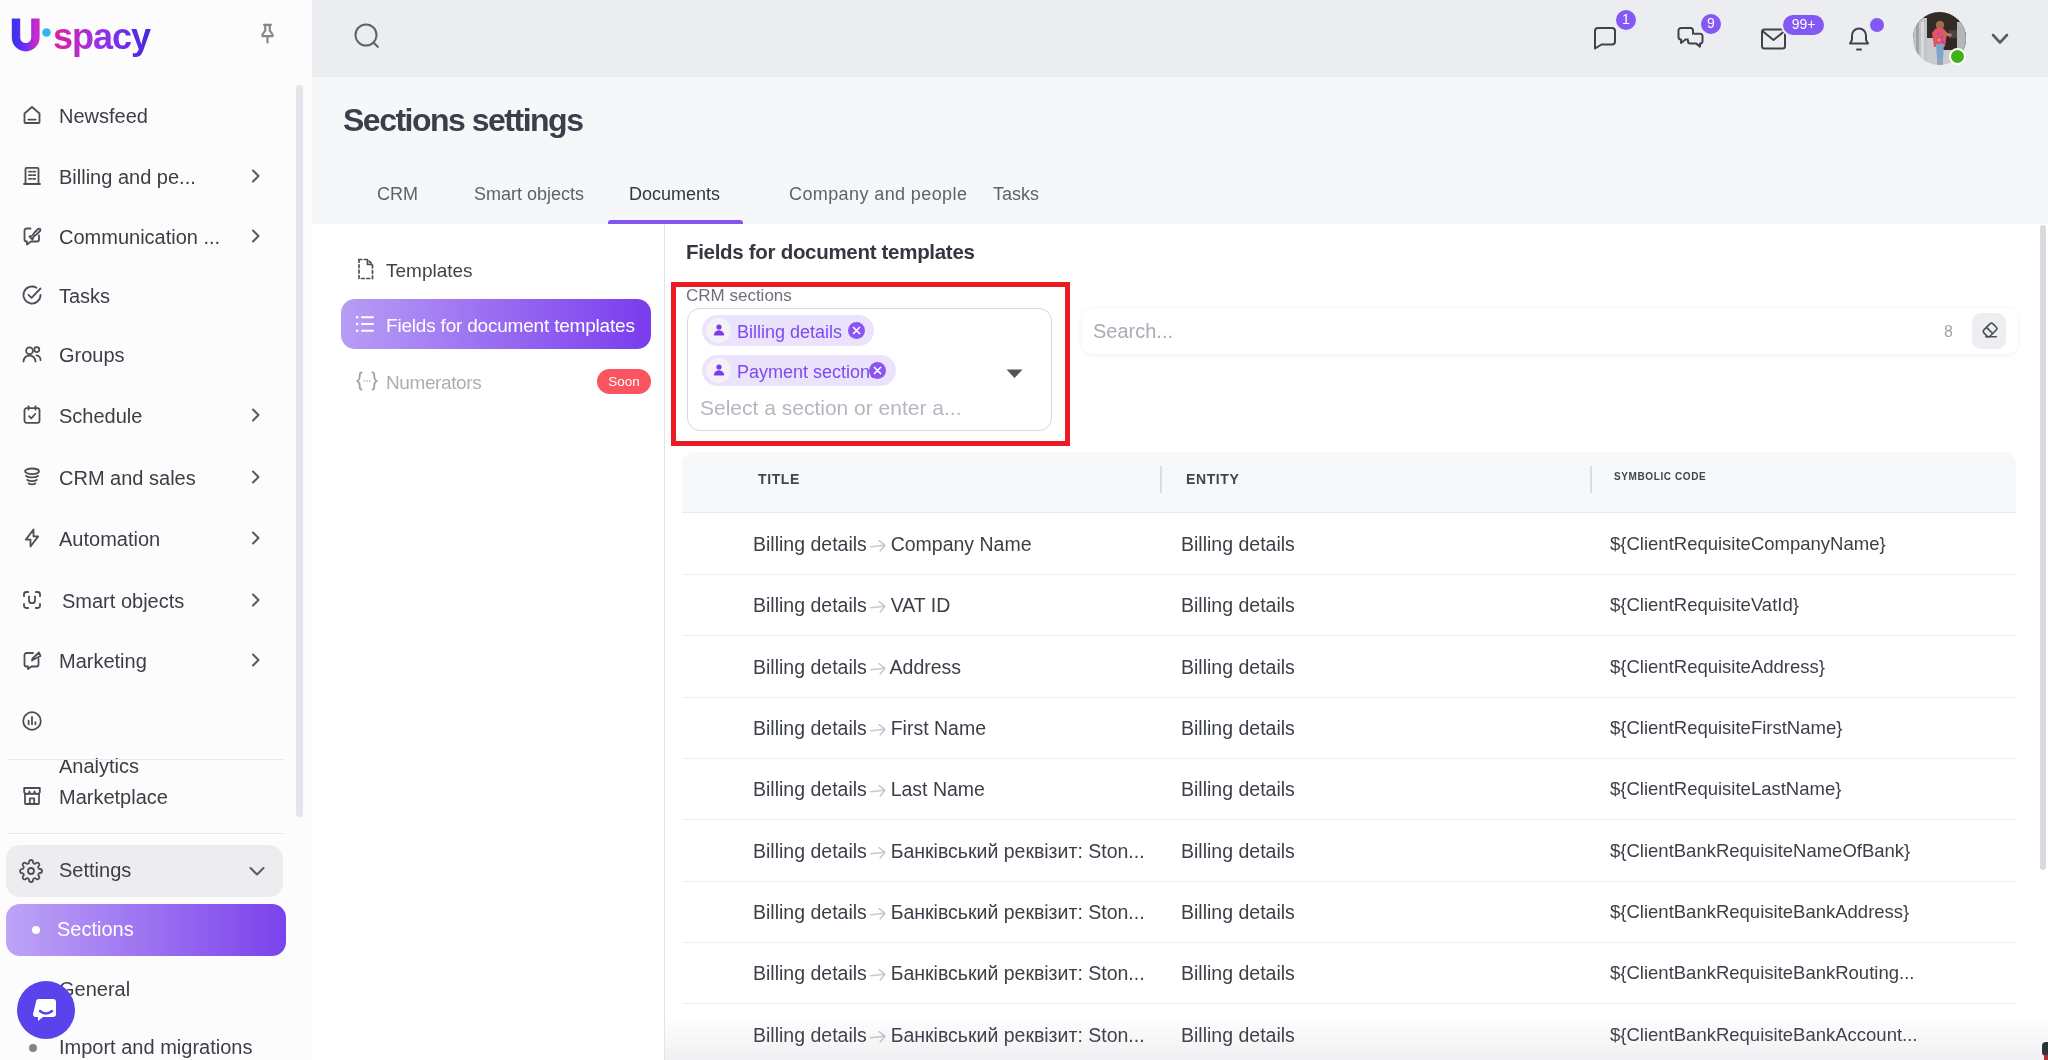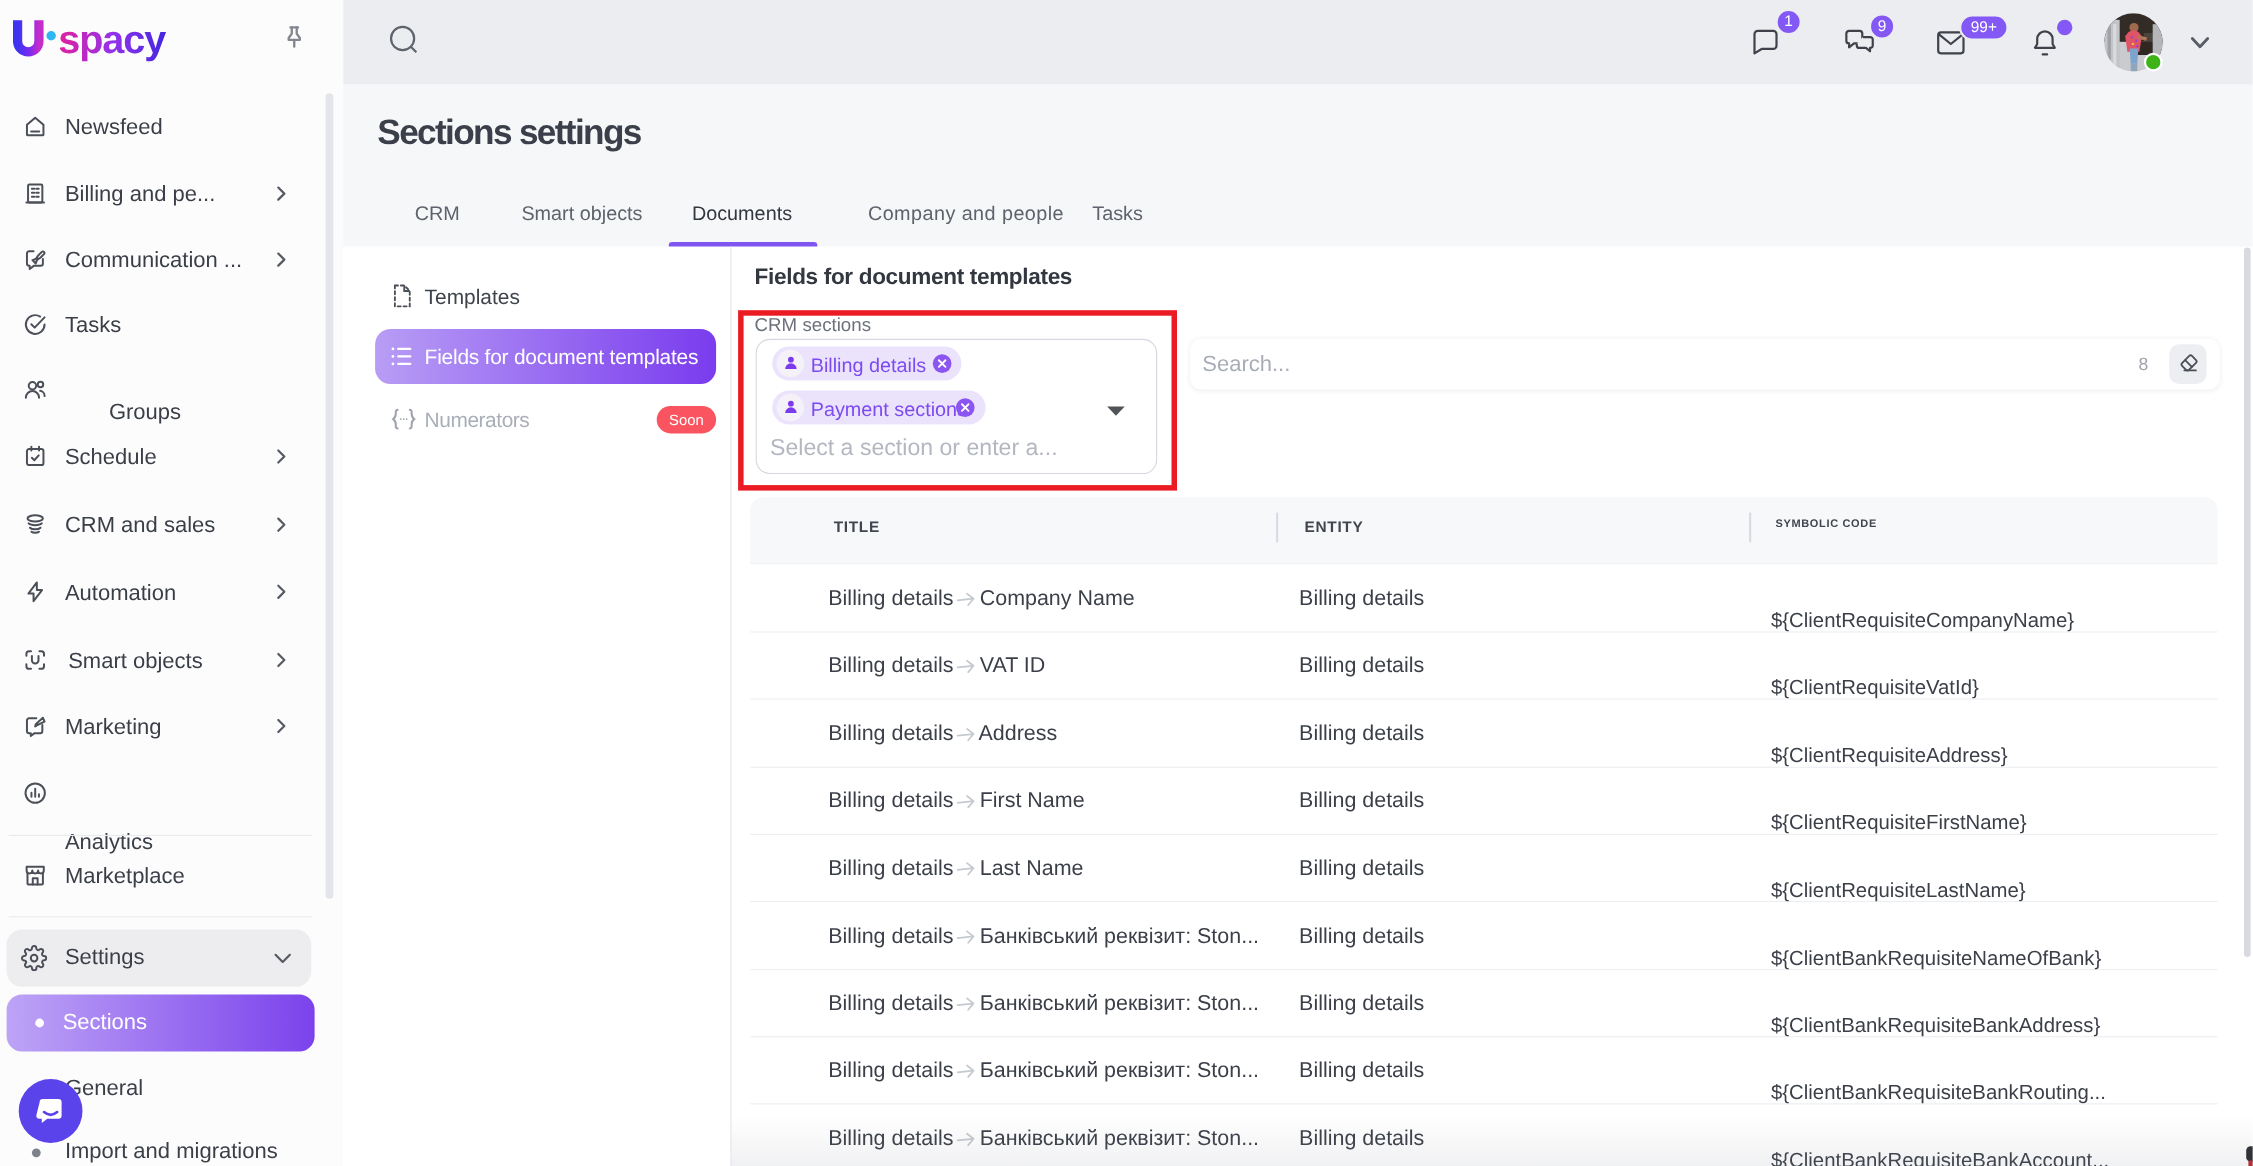"Groups" div.abs { margin-left: 40px -> none; top: 364px -> 344px }
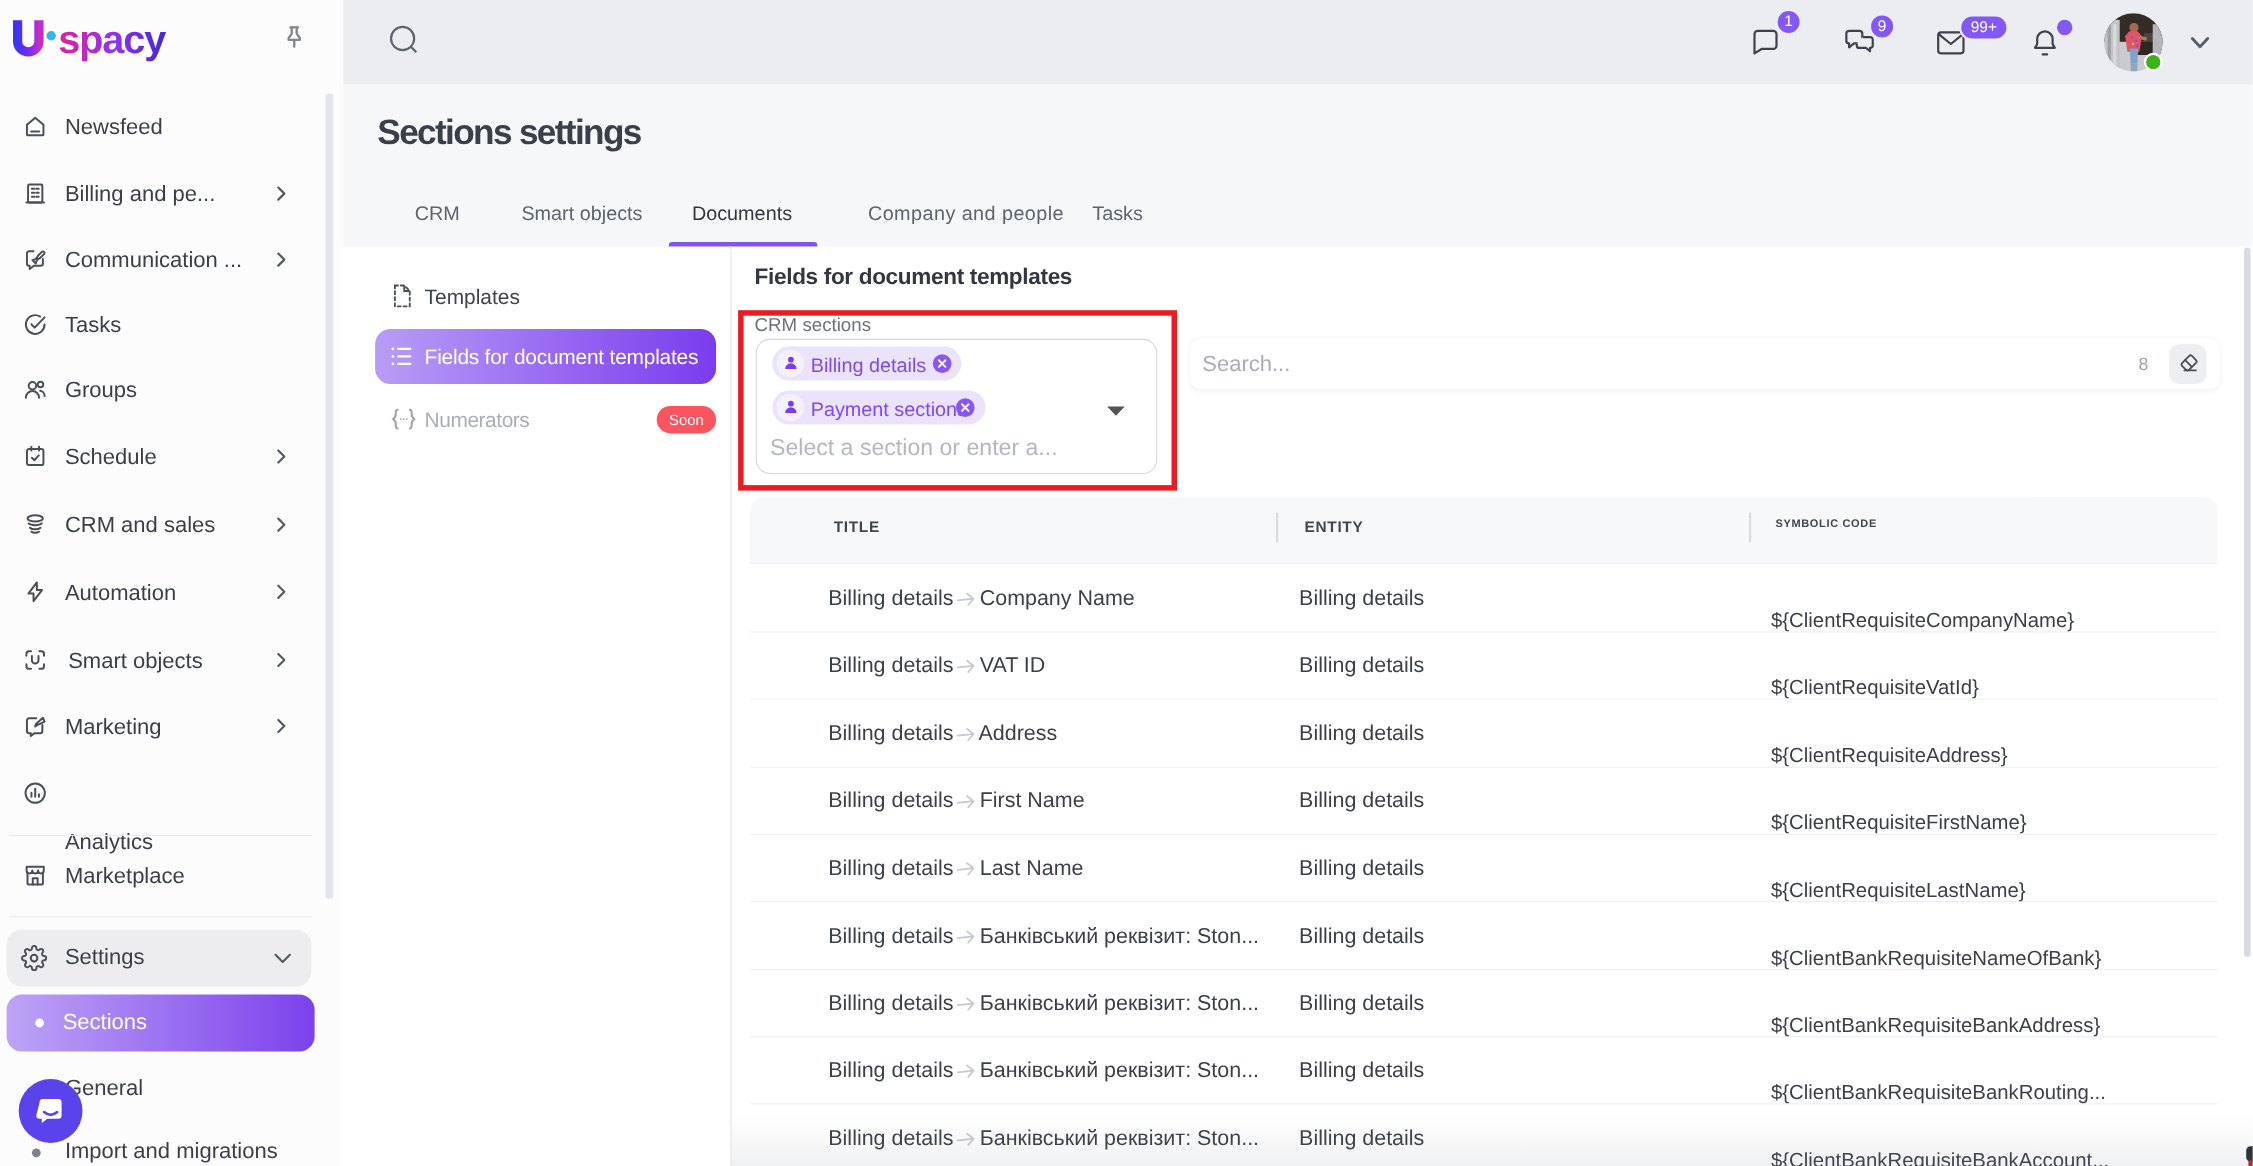"${ClientRequisiteCompanyName}" .rcode { margin-top: 20px -> none }
